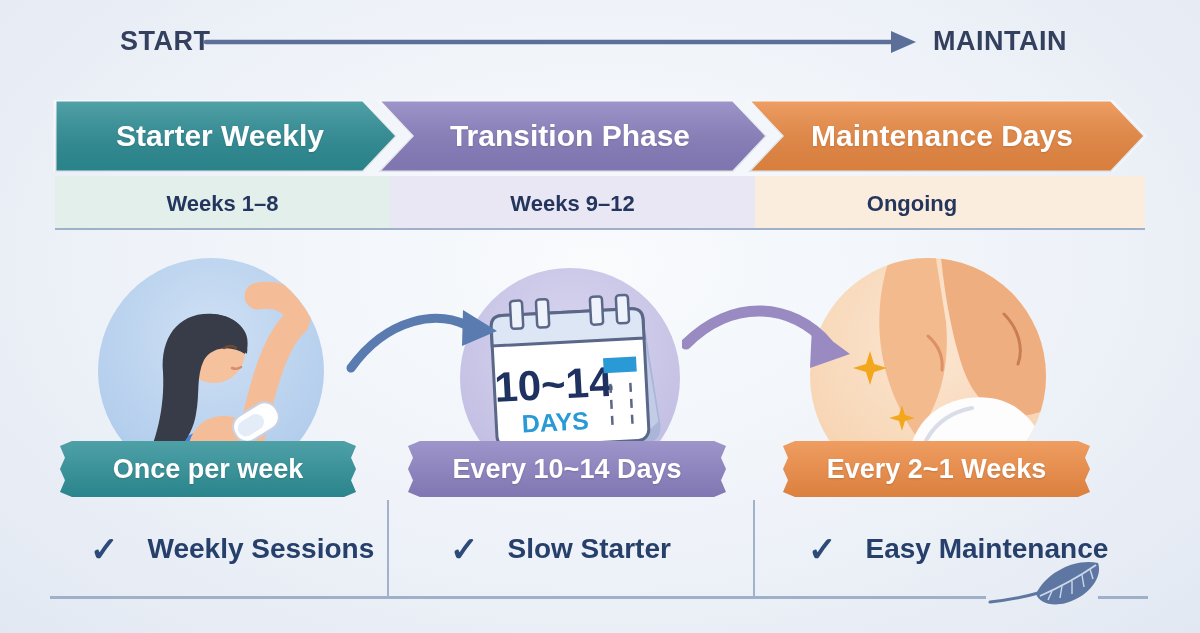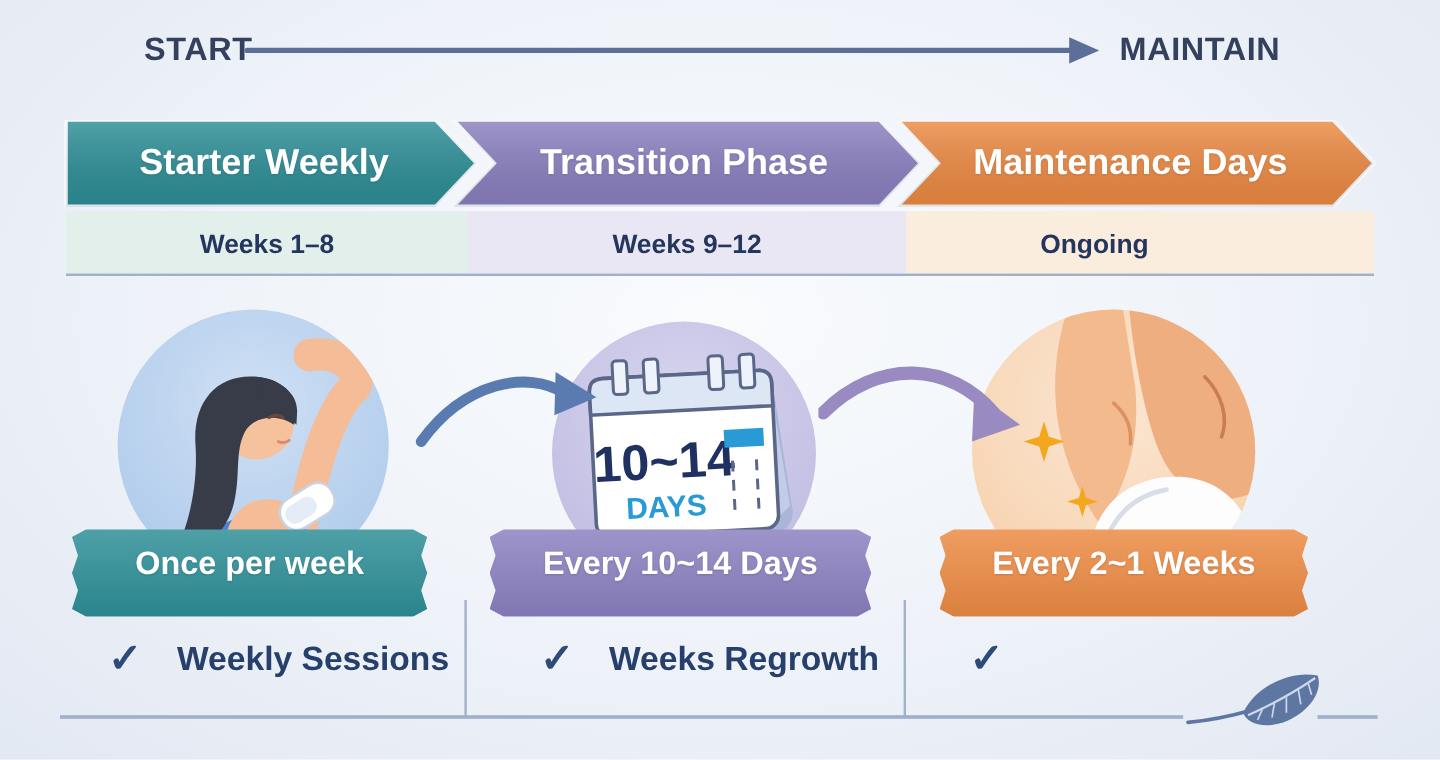"Once per week" .ribbon { height: 73px -> 56px }
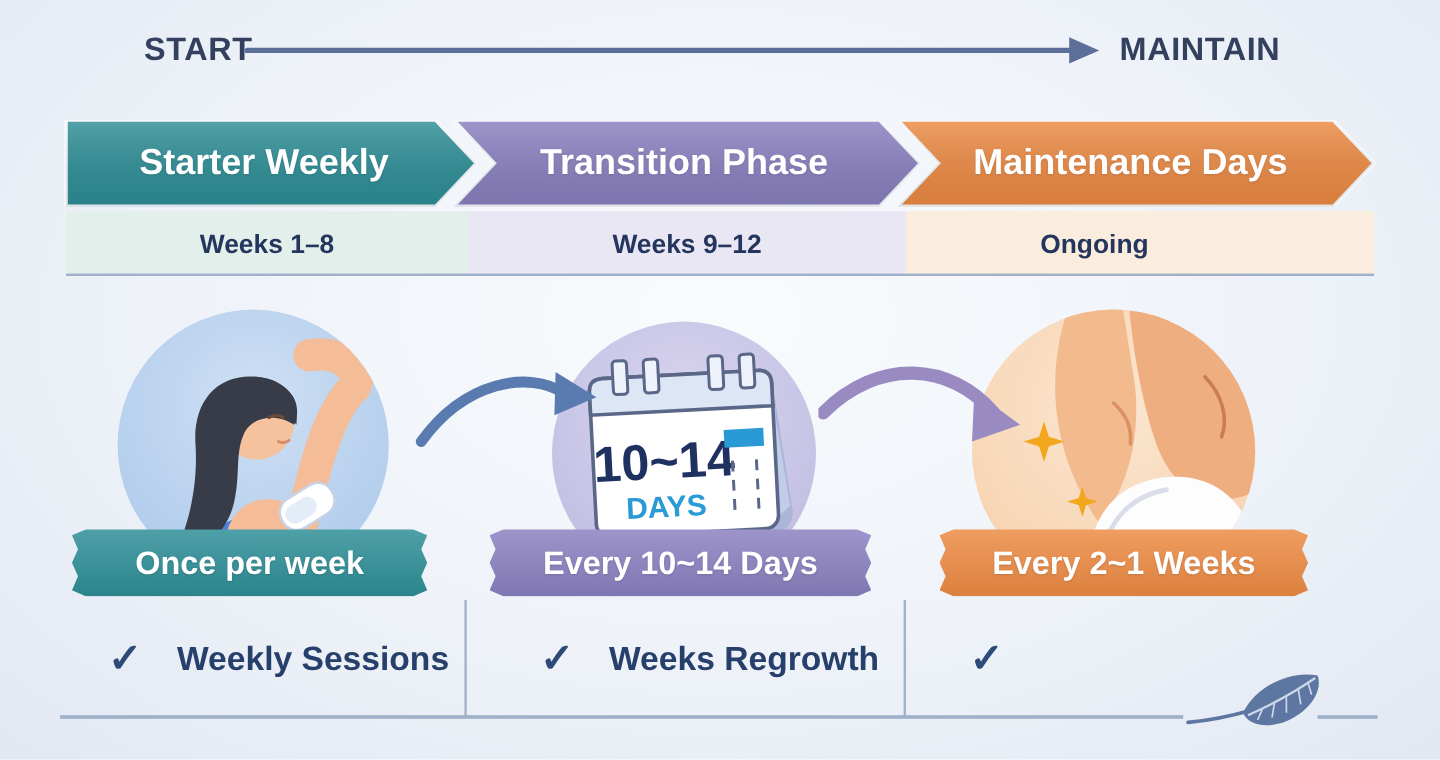"Weeks Regrowth" span.label { text: Weeks Regrowth -> Slow Starter }
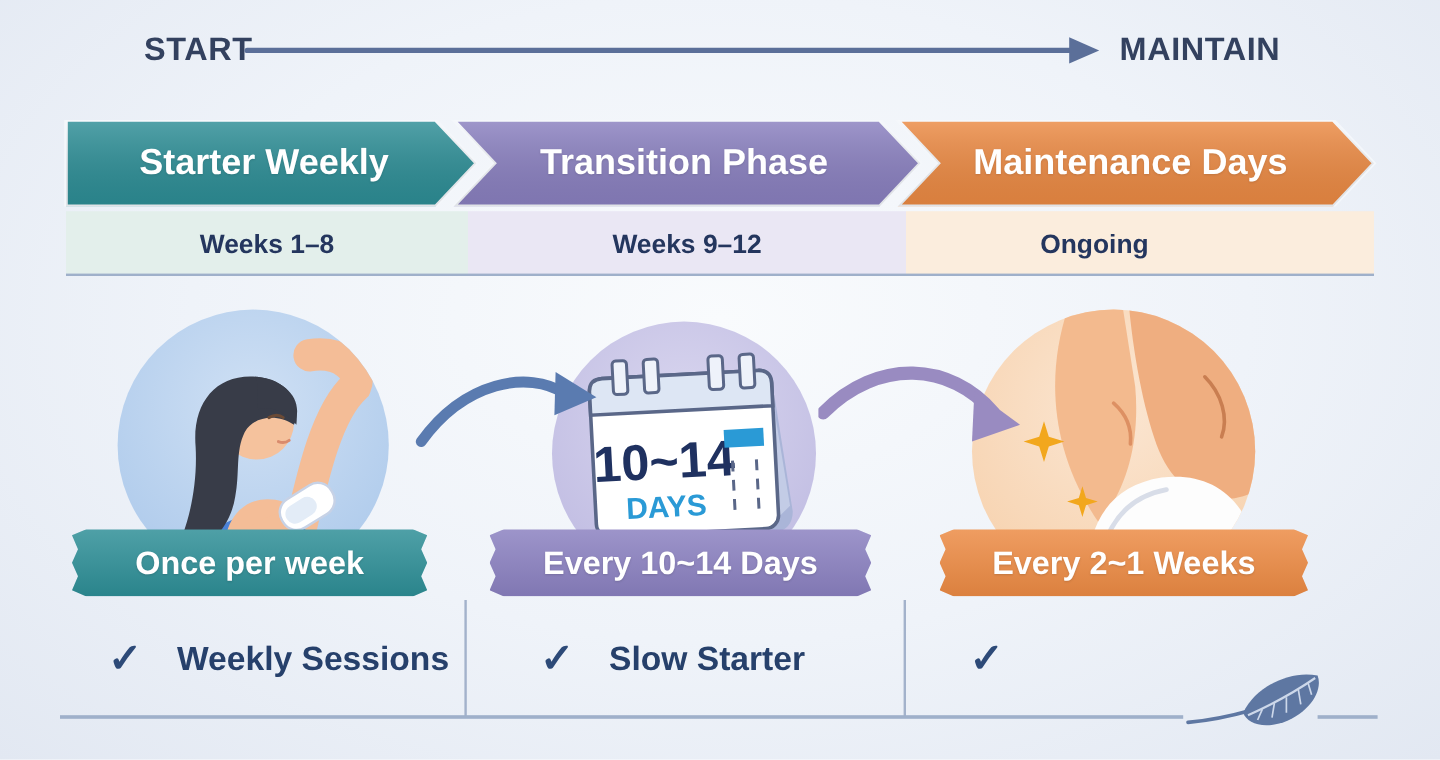"Easy Maintenance" span.label { html: none -> <span>Easy Maintenance</span> }
